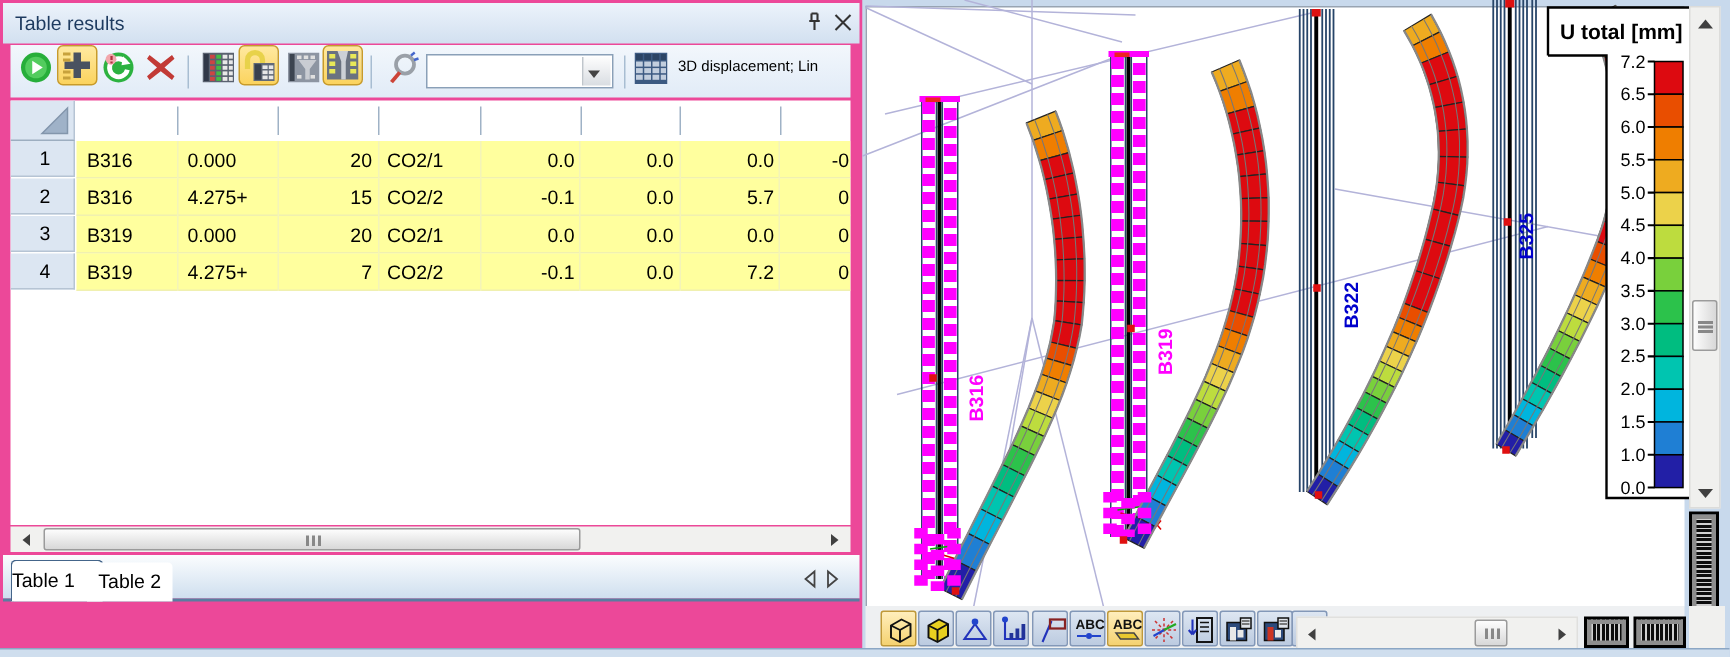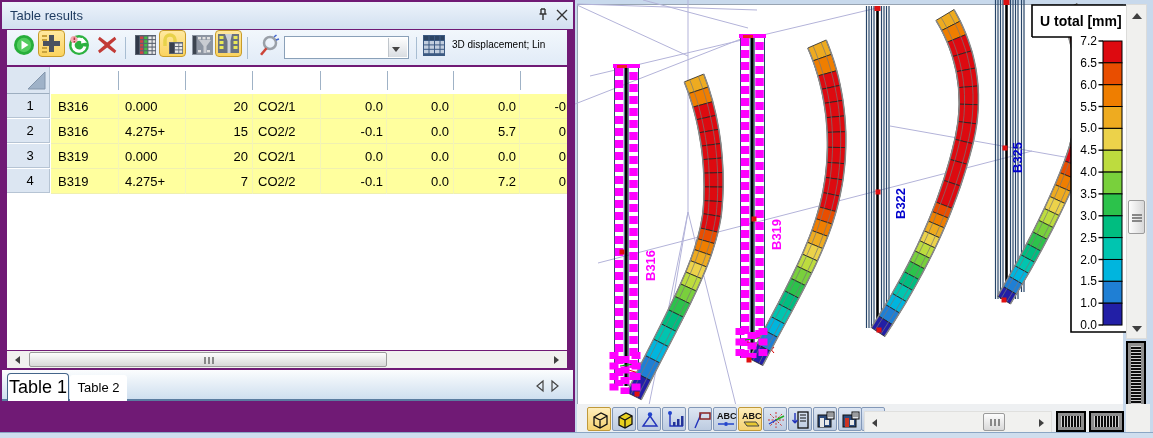"Table results" #lp { background: #701a75 -> #ec4899 }
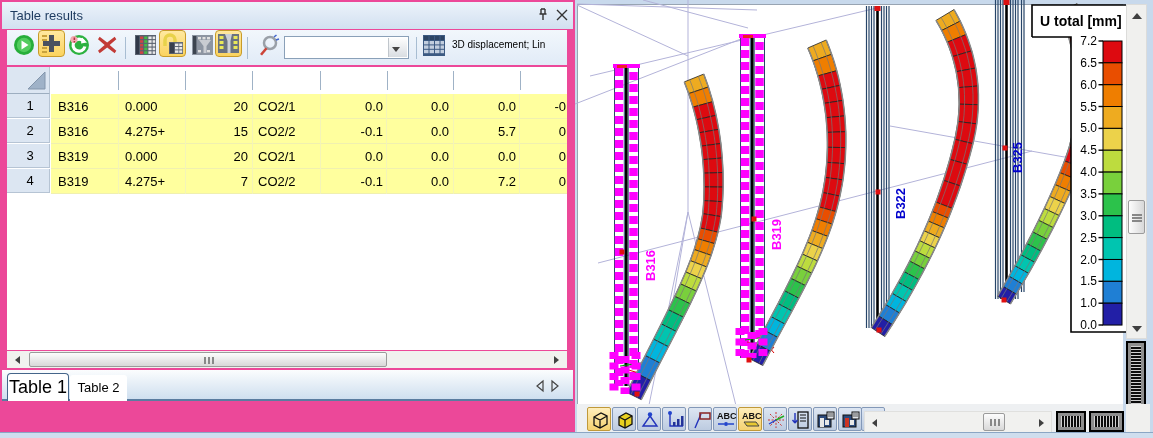"Table 1" .tab1 { font-size: 18px -> 13px; text-align: center -> left }
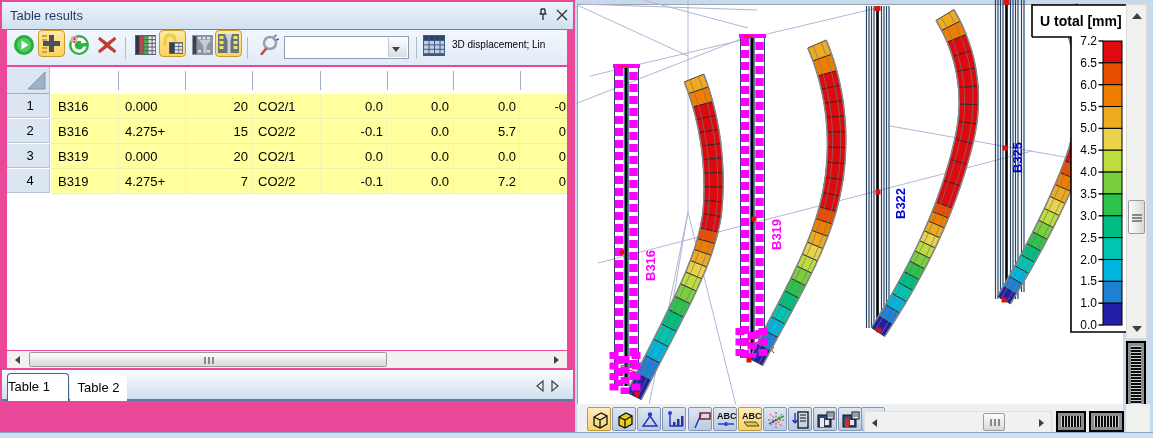"Table 2" .tab2 { left: 68px -> 56px }
